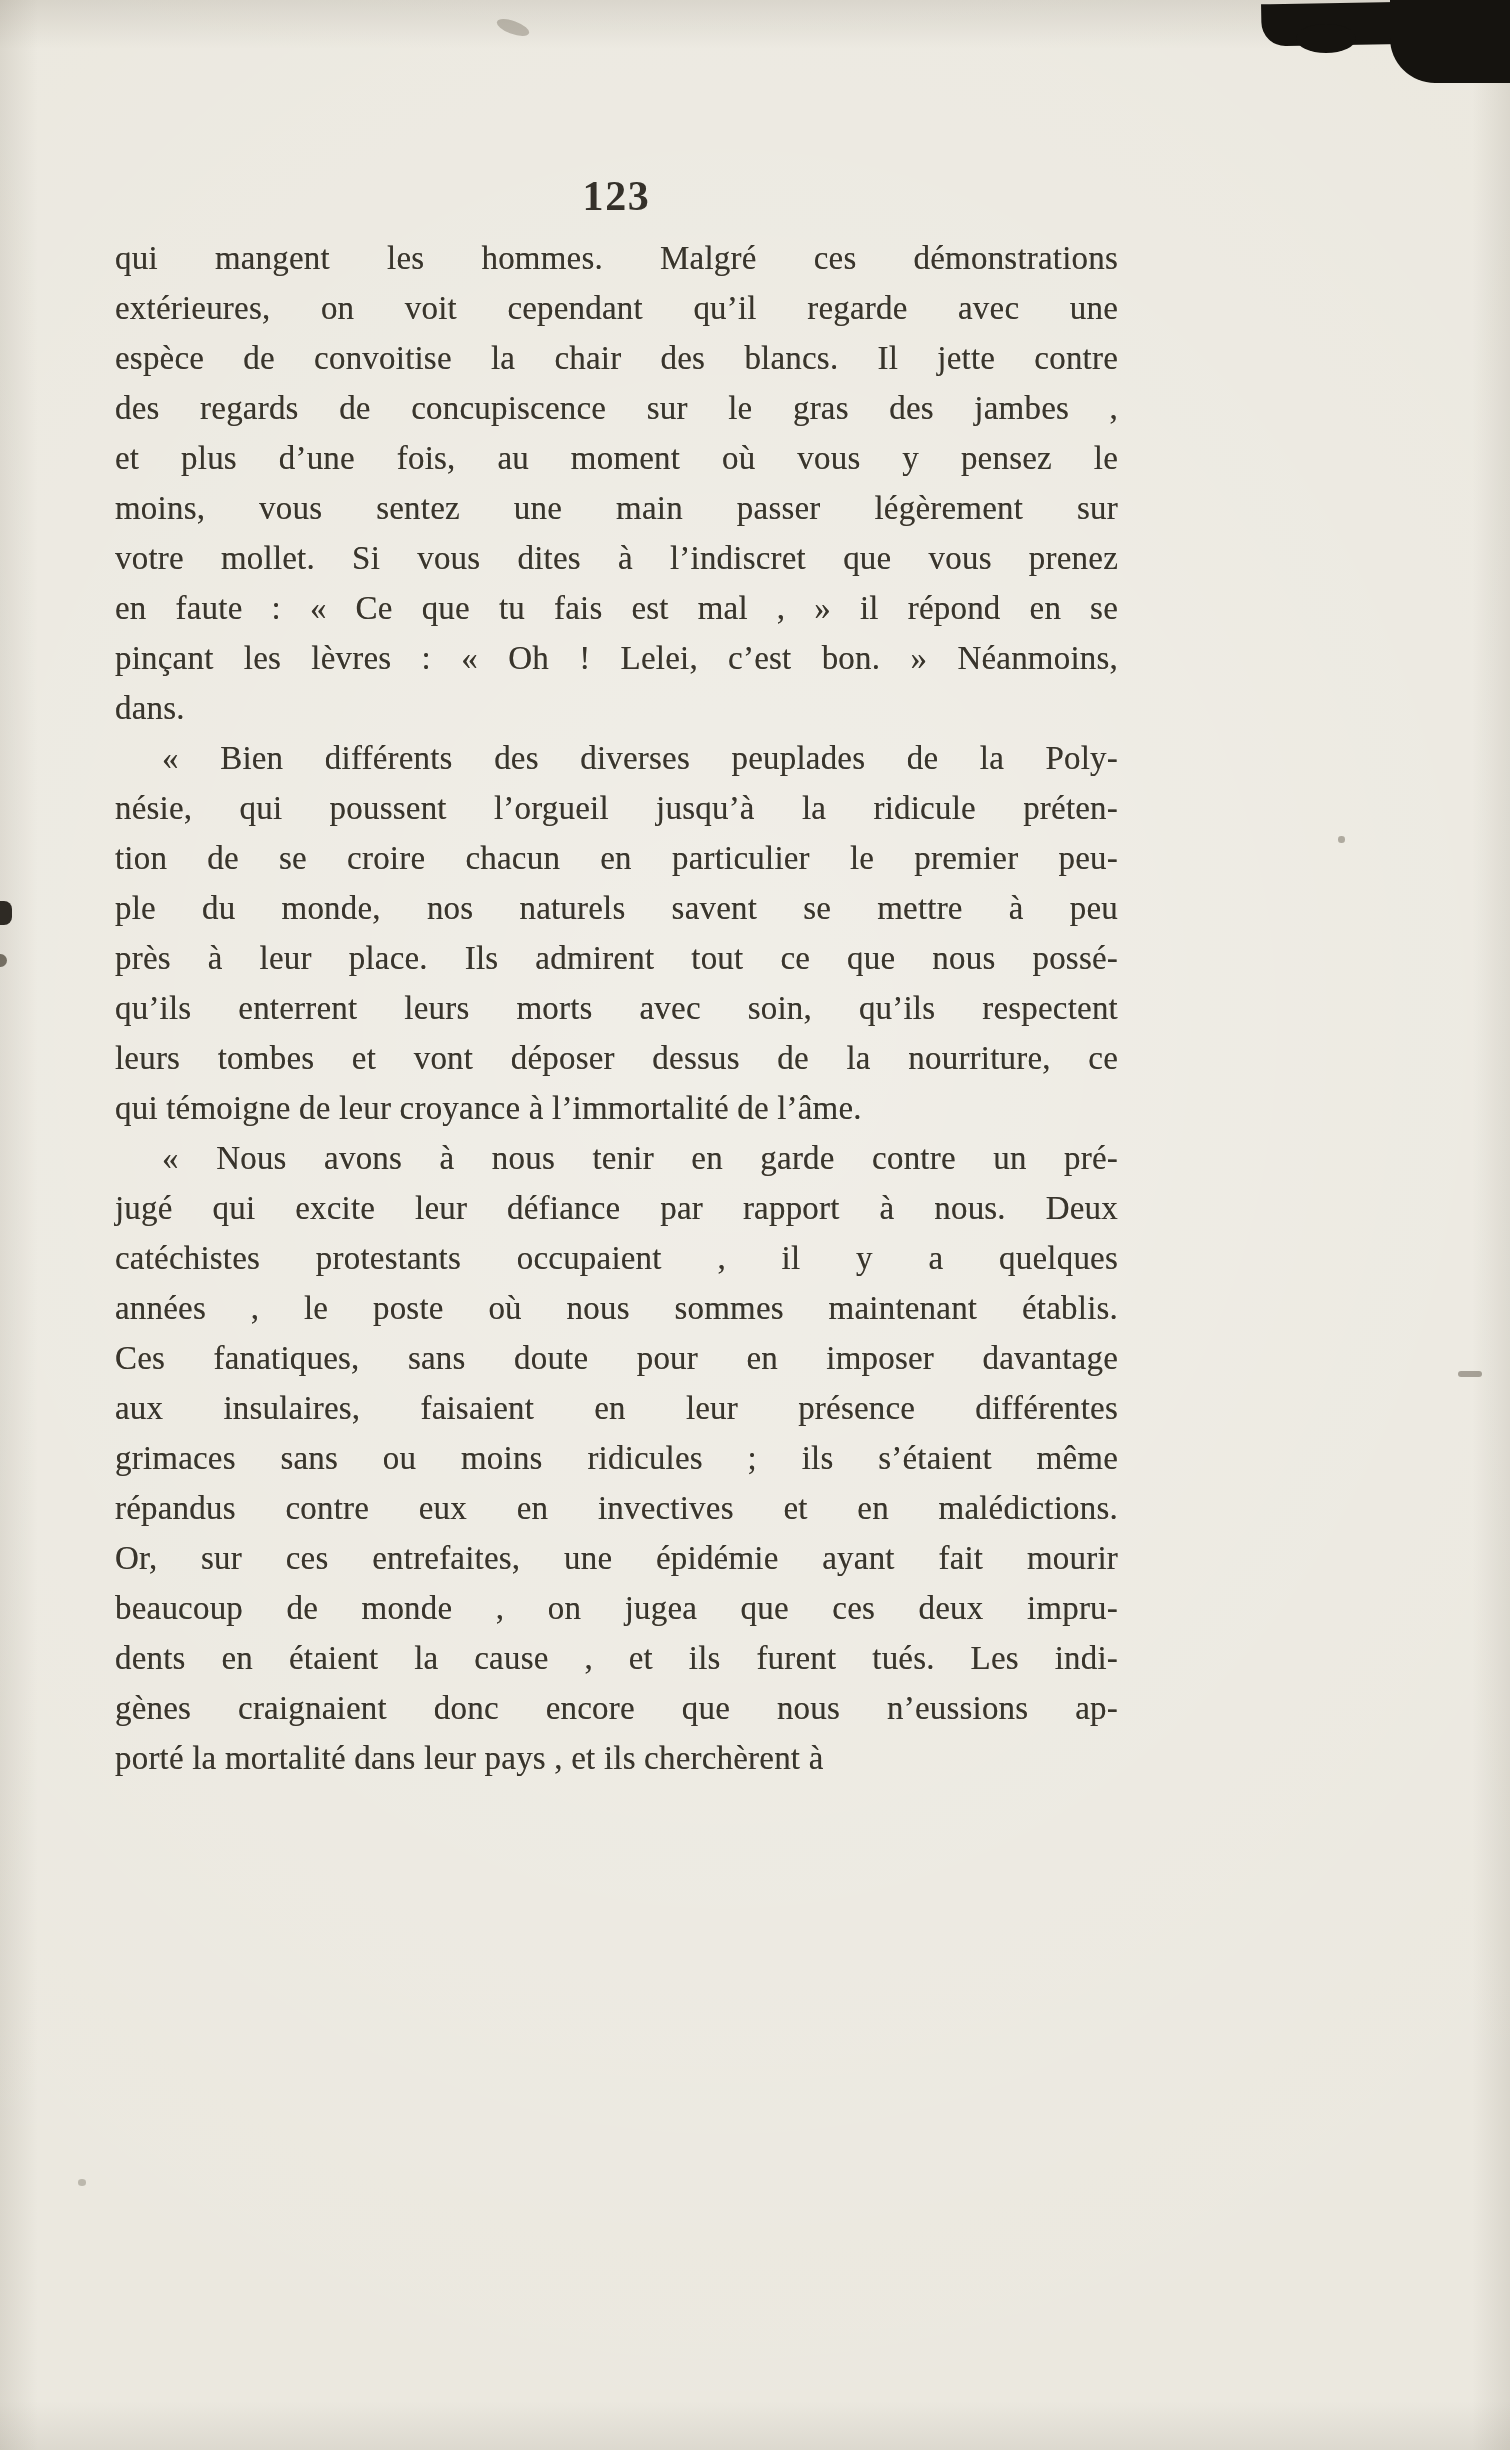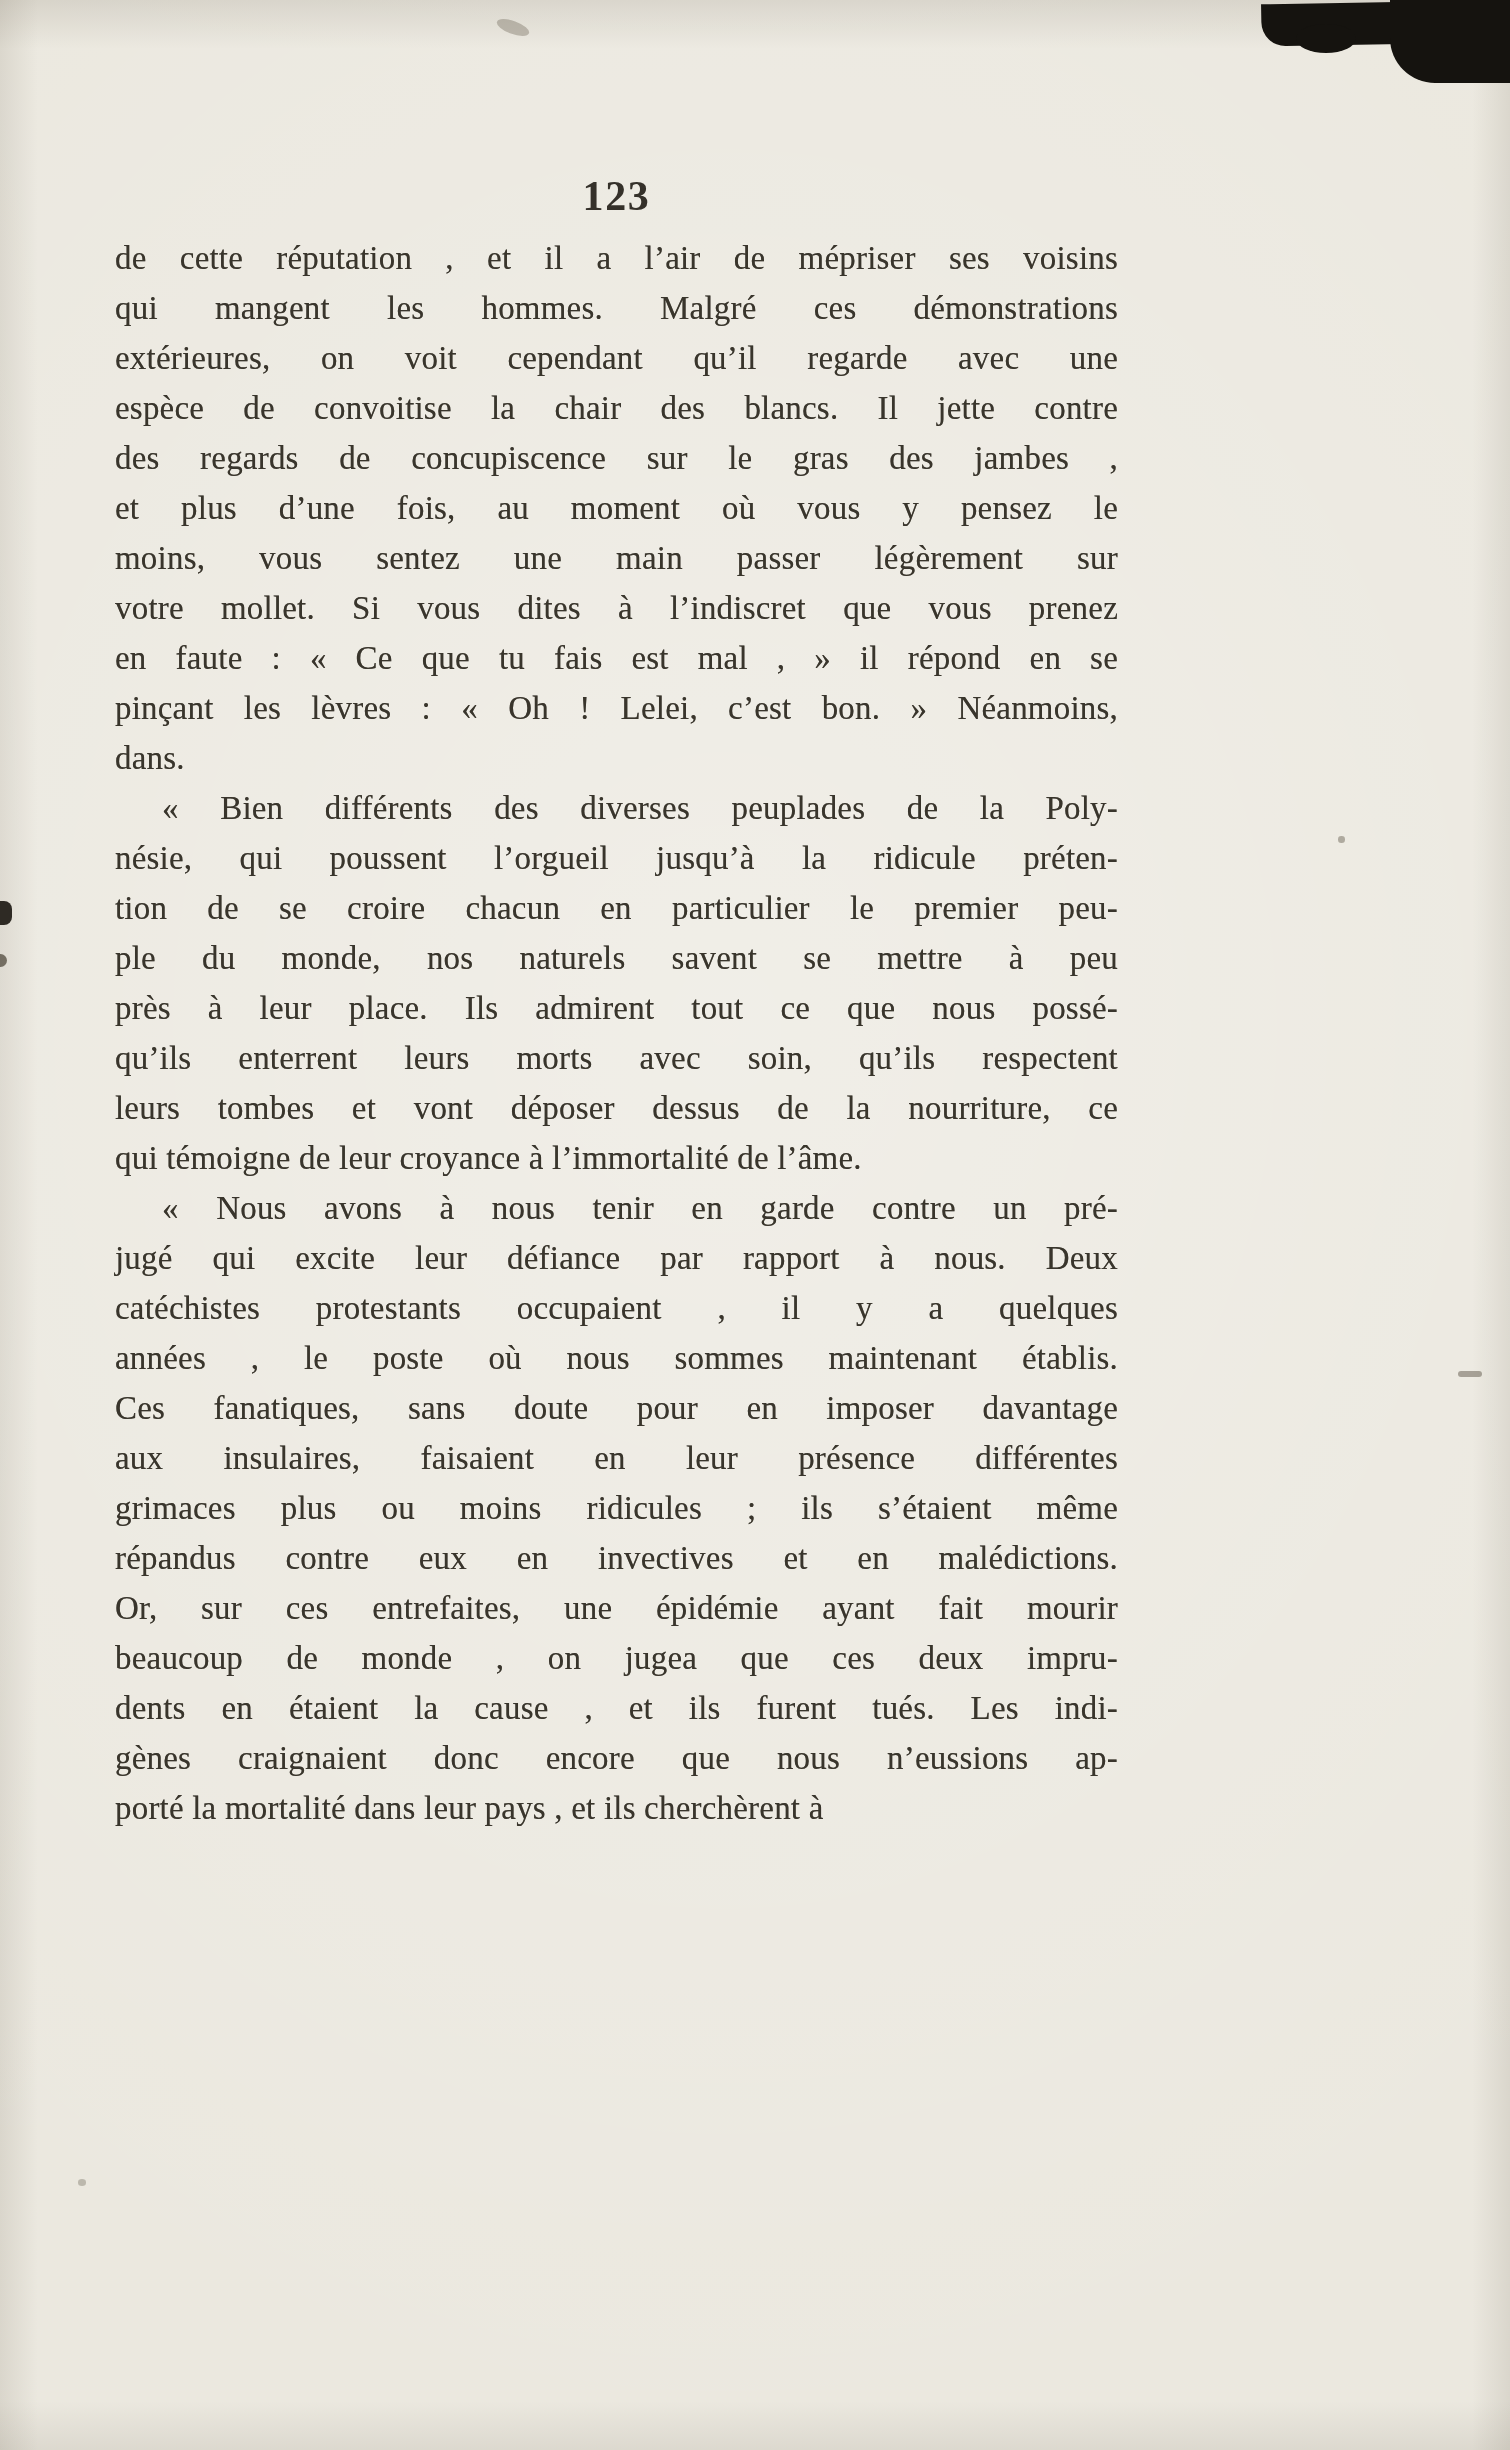"de cette réputation , et" div.line { html: <div><span>de cette réputation , et il a l’air de mépriser ses voisins</span></div> -> none }
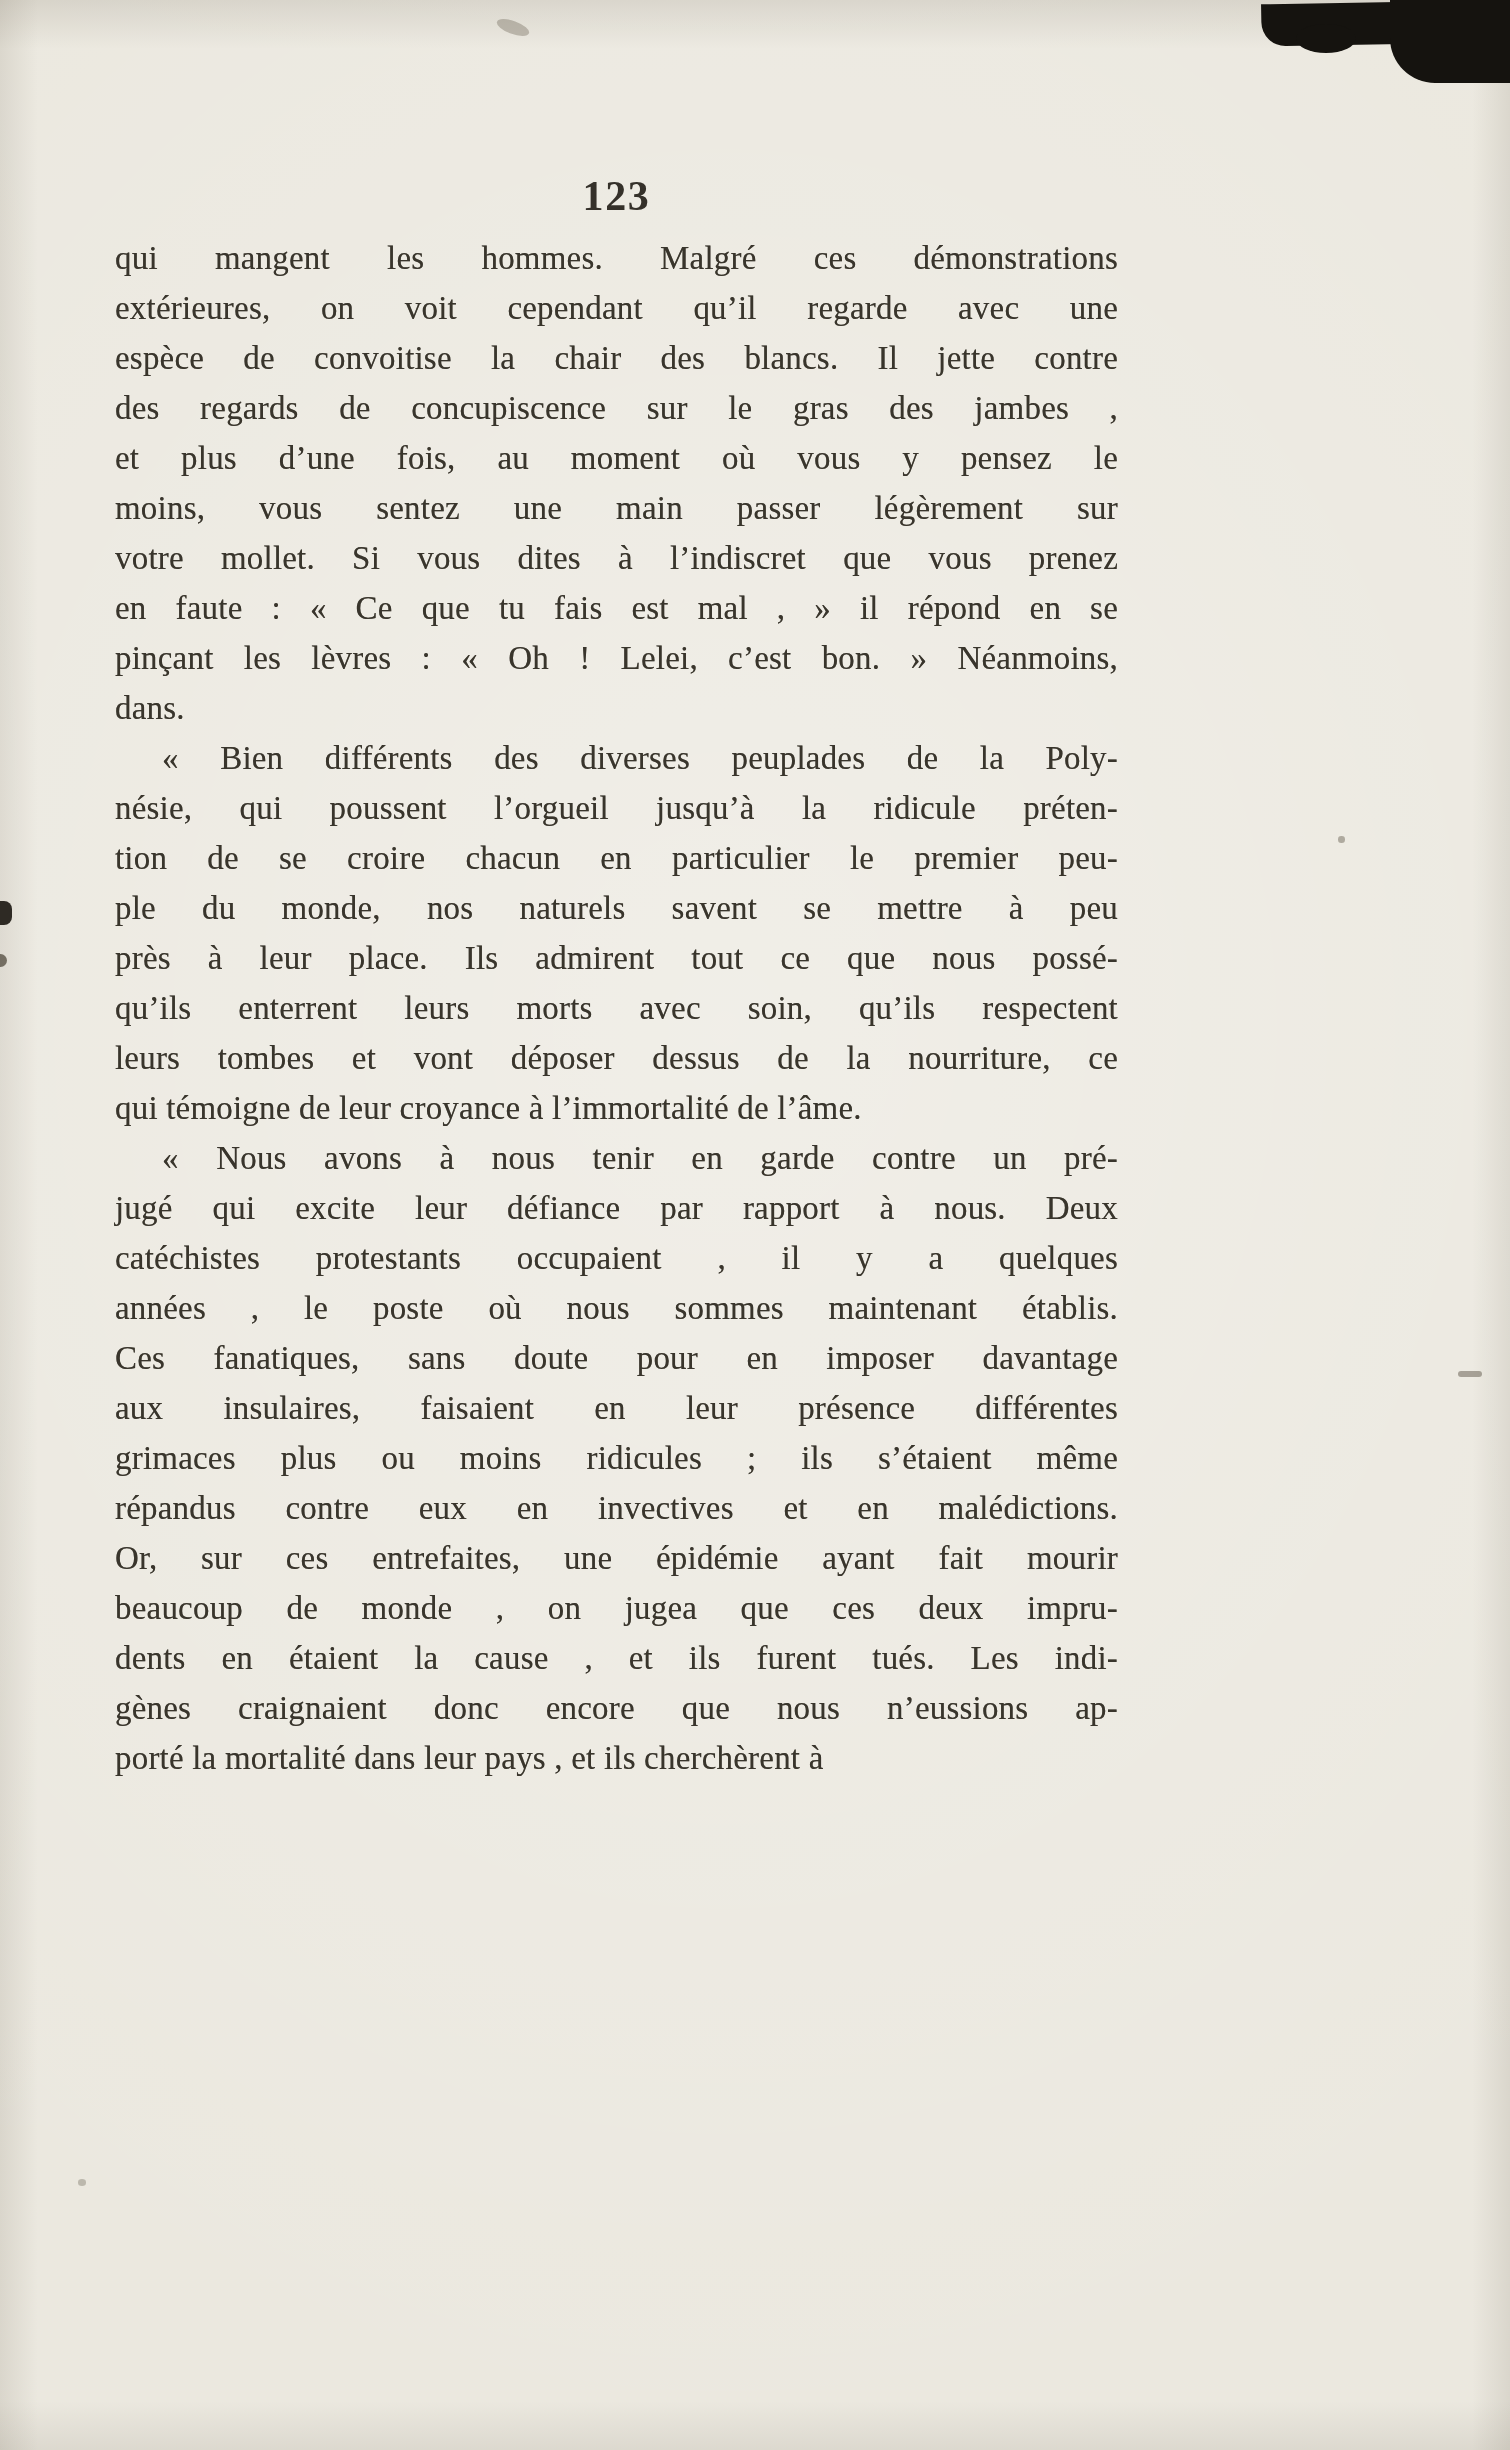"grimaces plus ou moins ridicules" span { text: plus -> sans }
